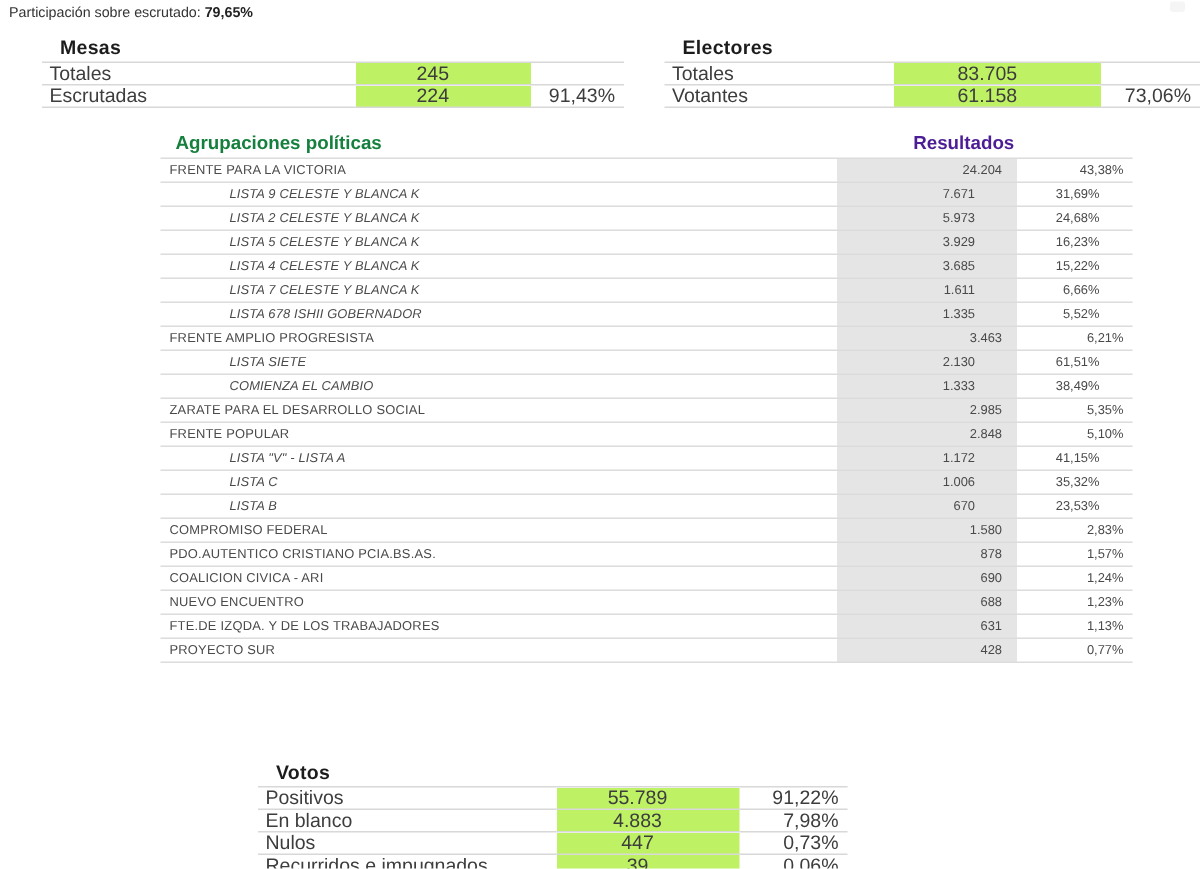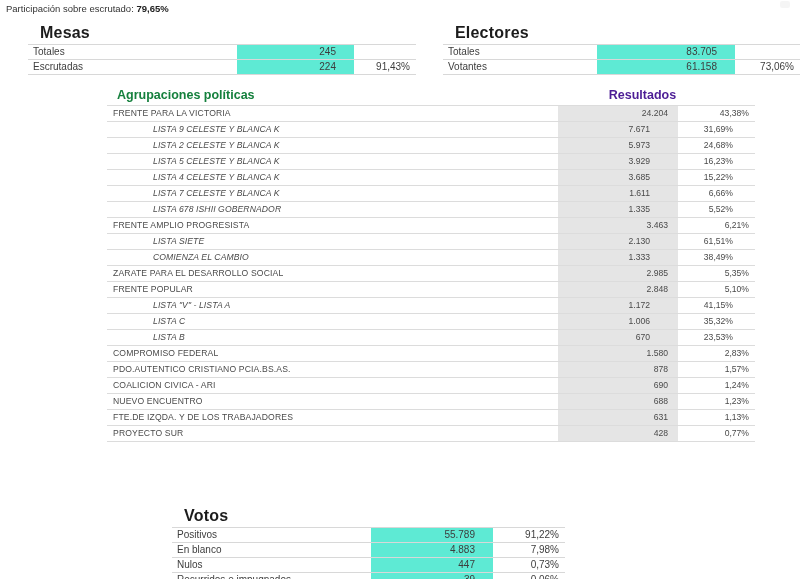"Mesas" .summary-title { font-size: 16px -> 13px }
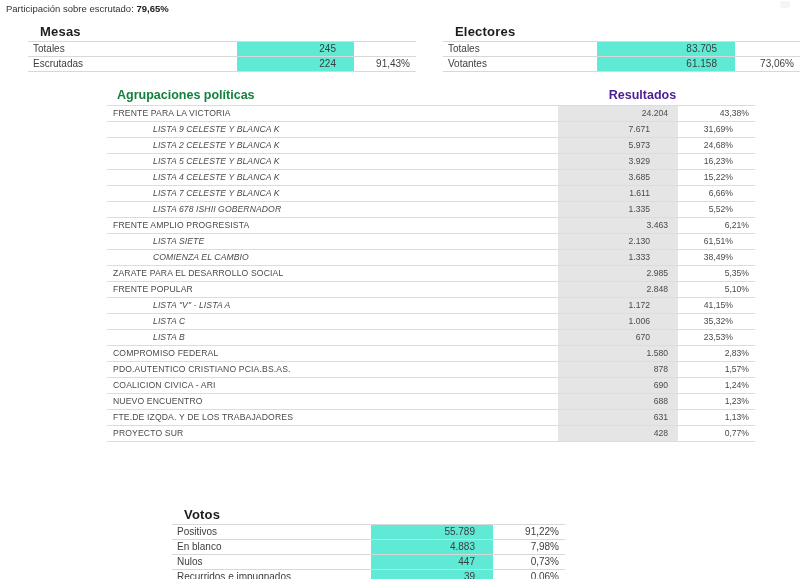"Totales" table.grid { font-size: 10px -> 13px }
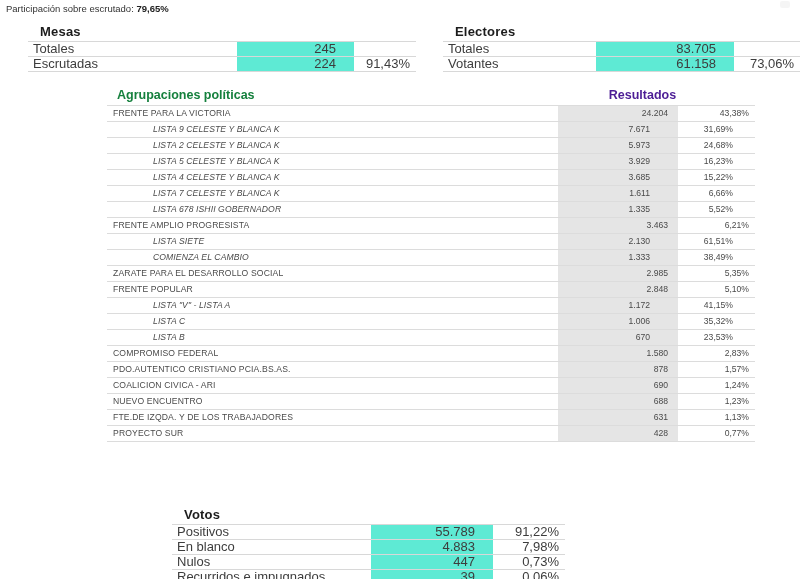"245" table.grid td.num { background: #5eead4 -> #bef264; text-align: right -> center }
